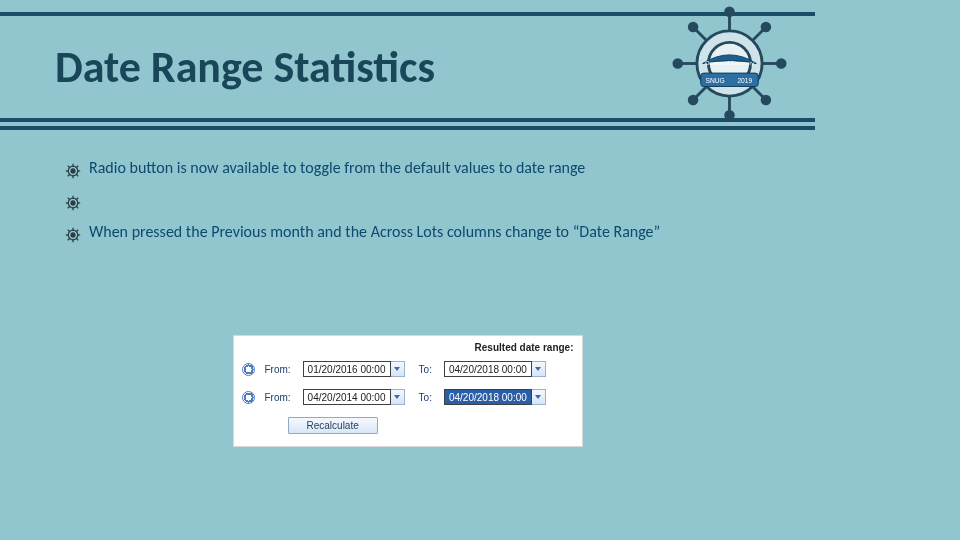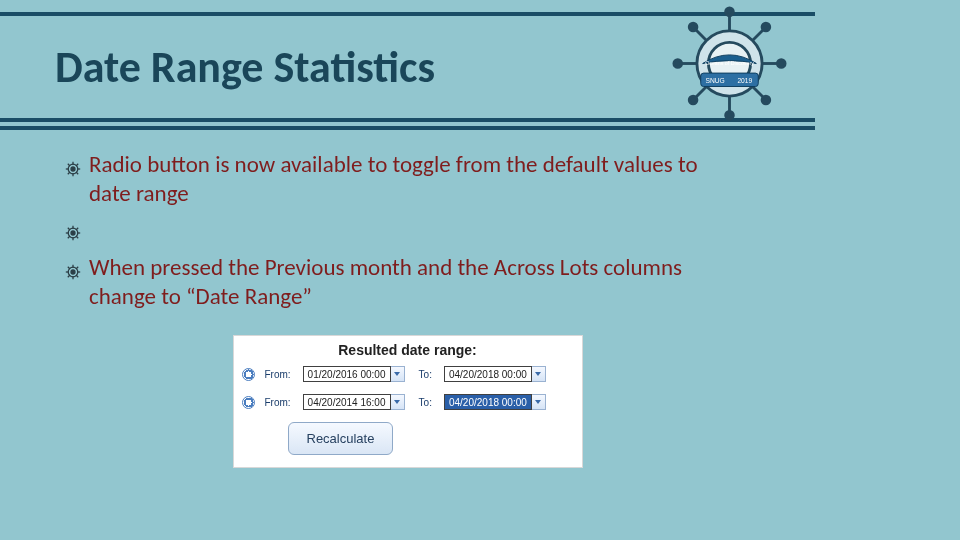"Radio button is now available" .content { color: #7f1d1d -> #0c4a6e; font-size: 23px -> 16px; top: 150px -> 158px }
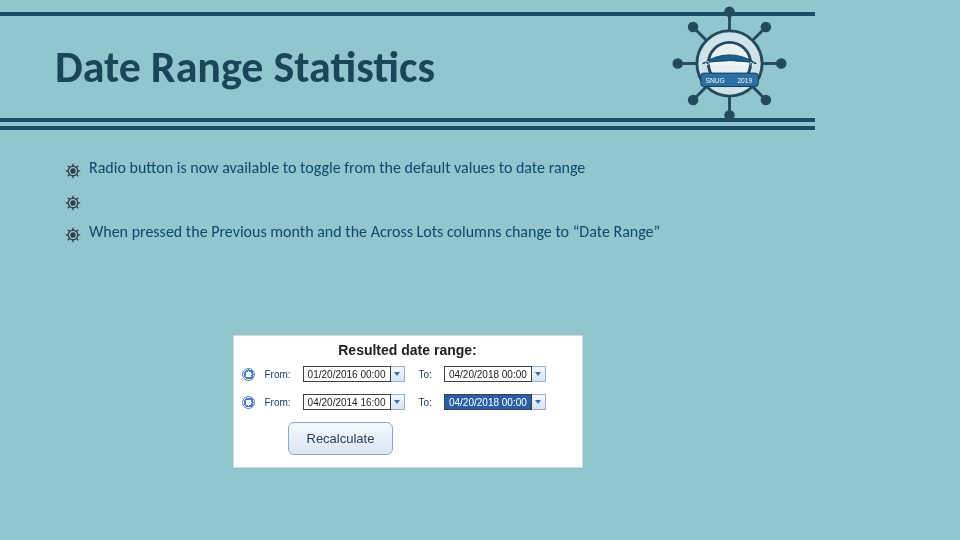"Resulted date range:" .fig-title { font-size: 14px -> 10px; text-align: center -> right }
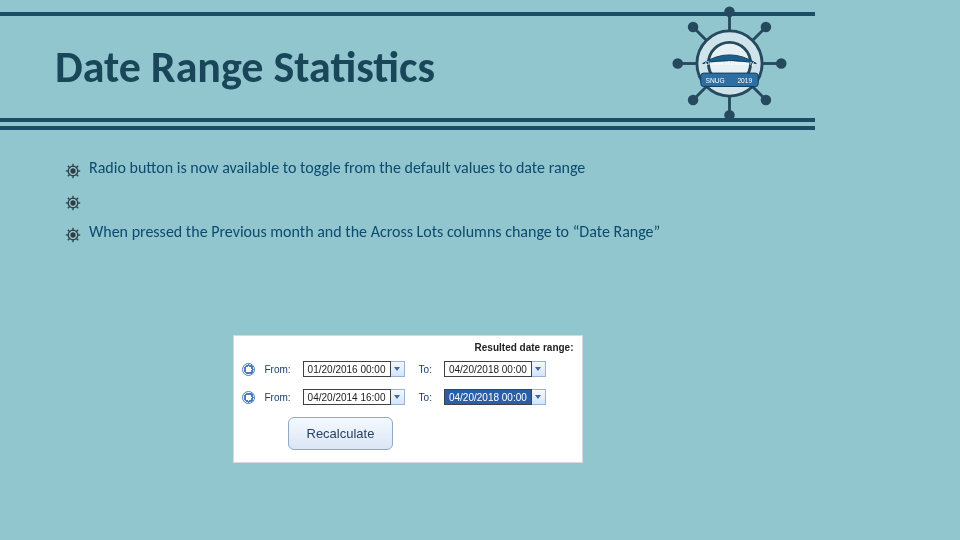"04/20/2014 16:00" span.dinput { text: 16:00 -> 00:00 }
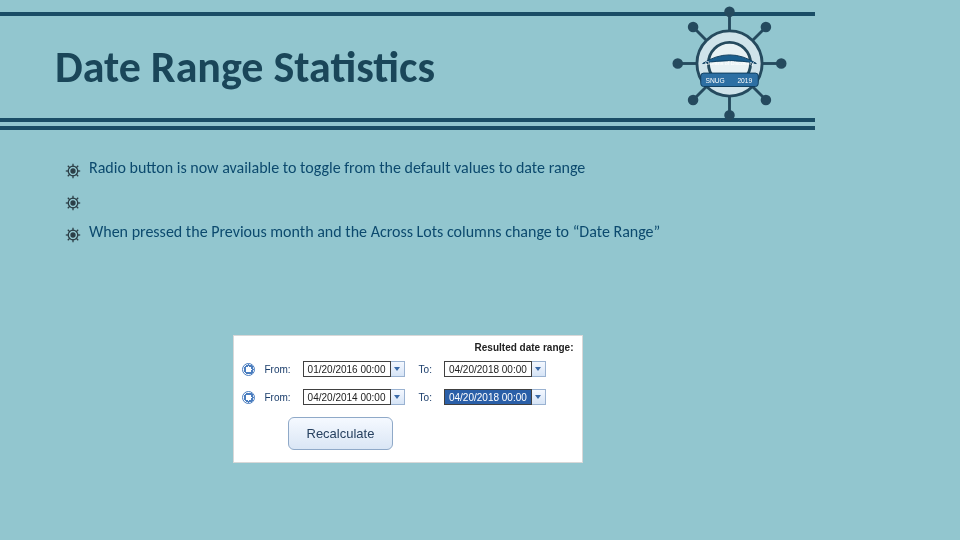"Recalculate" .recalc-btn { border-radius: 6px -> 1px; font-size: 13px -> 10px; padding: 8px 18px -> 2px 18px }
